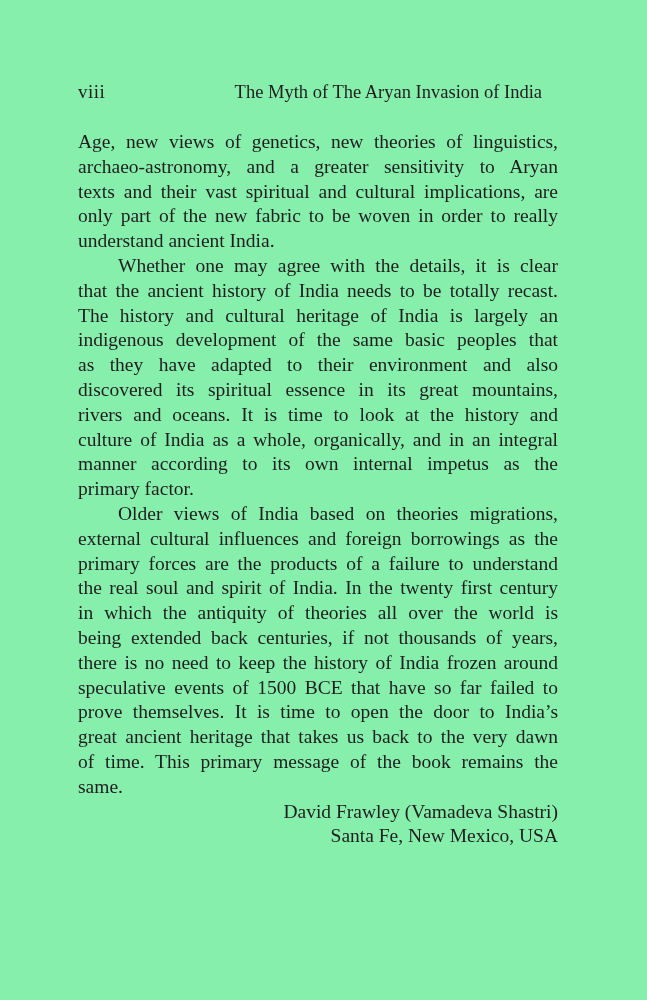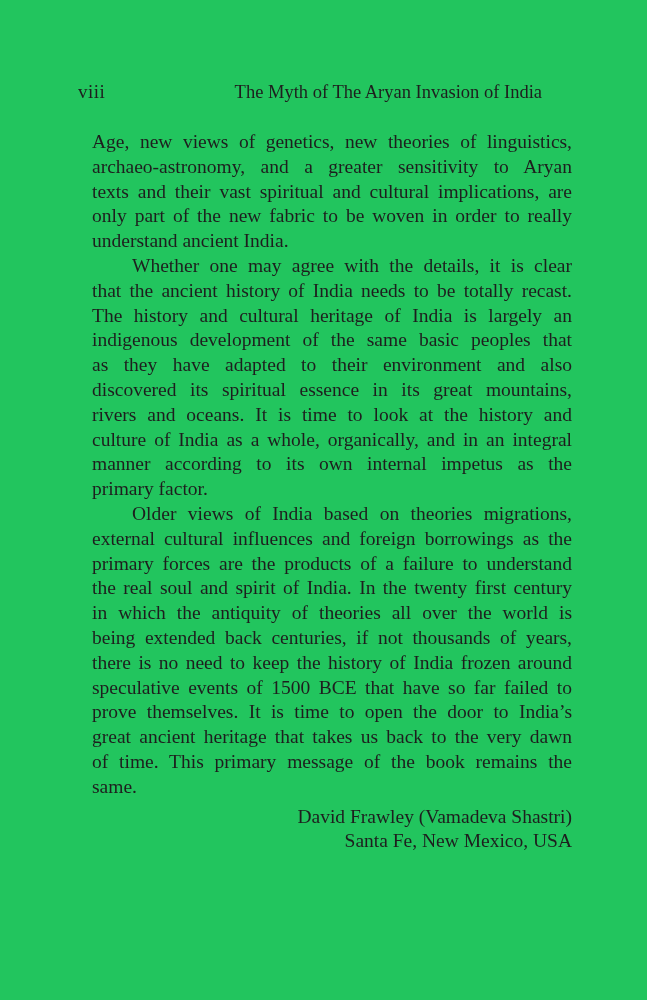"viii" .page { background: #22c55e -> #86efac }
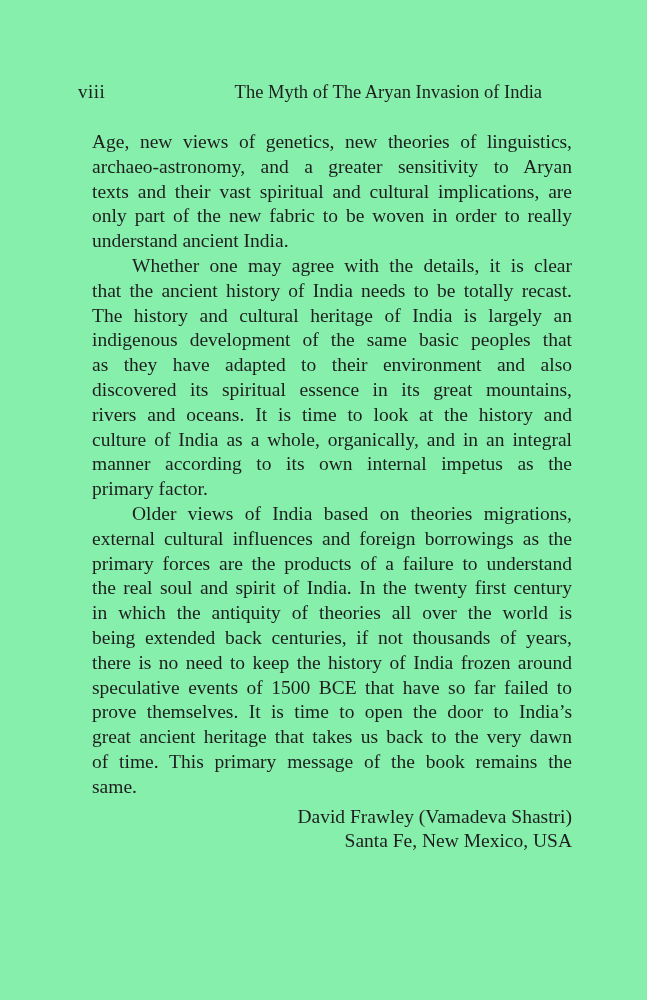"Age, new views of genetics," .body-text { left: 92px -> 78px }
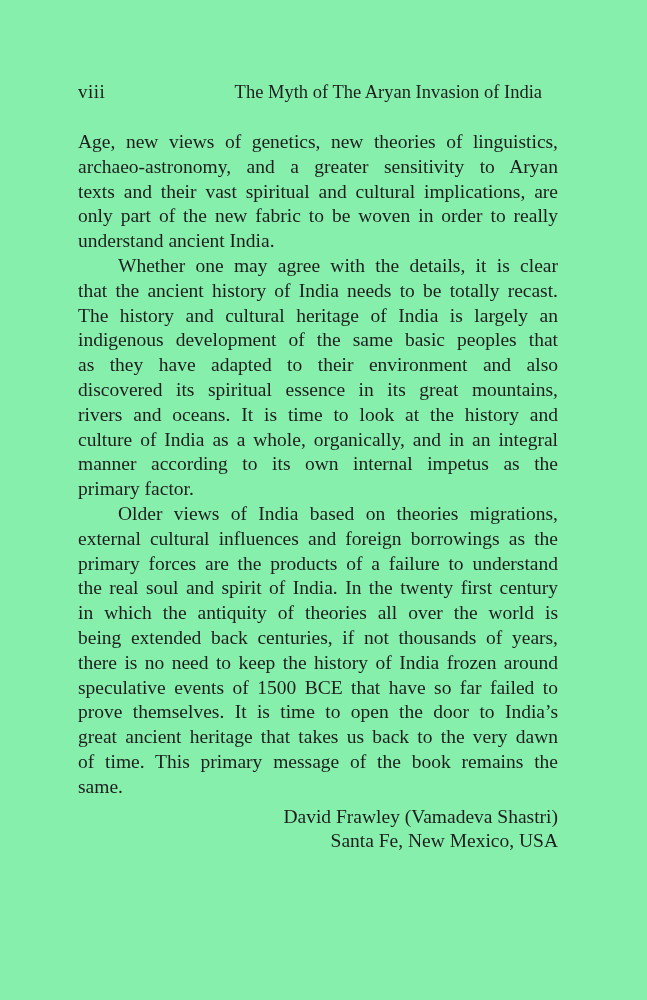"David Frawley (Vamadeva Shastri)" .signature { margin-top: 5px -> 0 }
